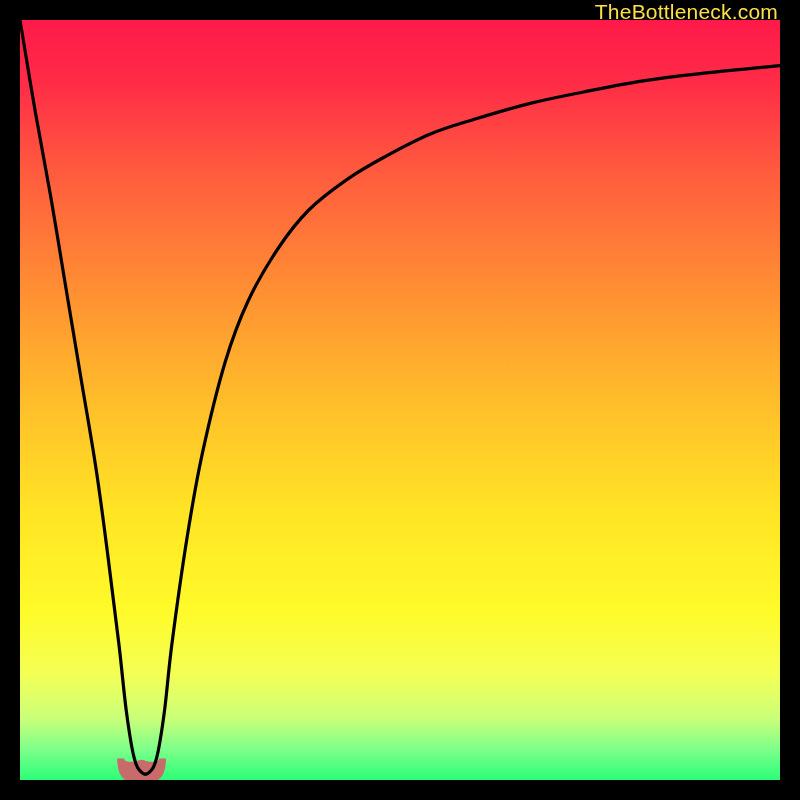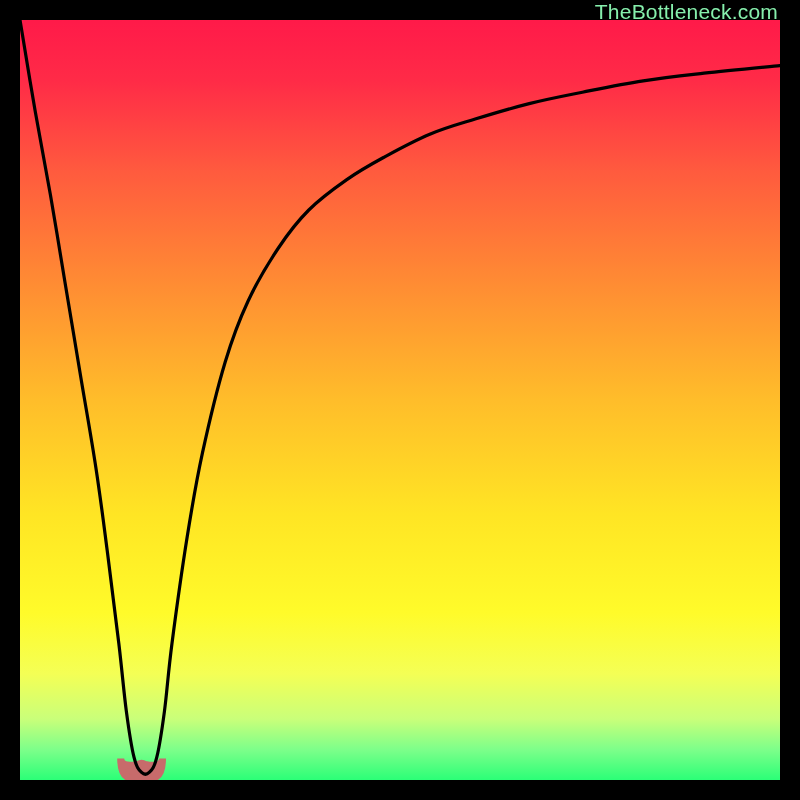"TheBottleneck.com" .watermark { color: #86efac -> #fde047 }
